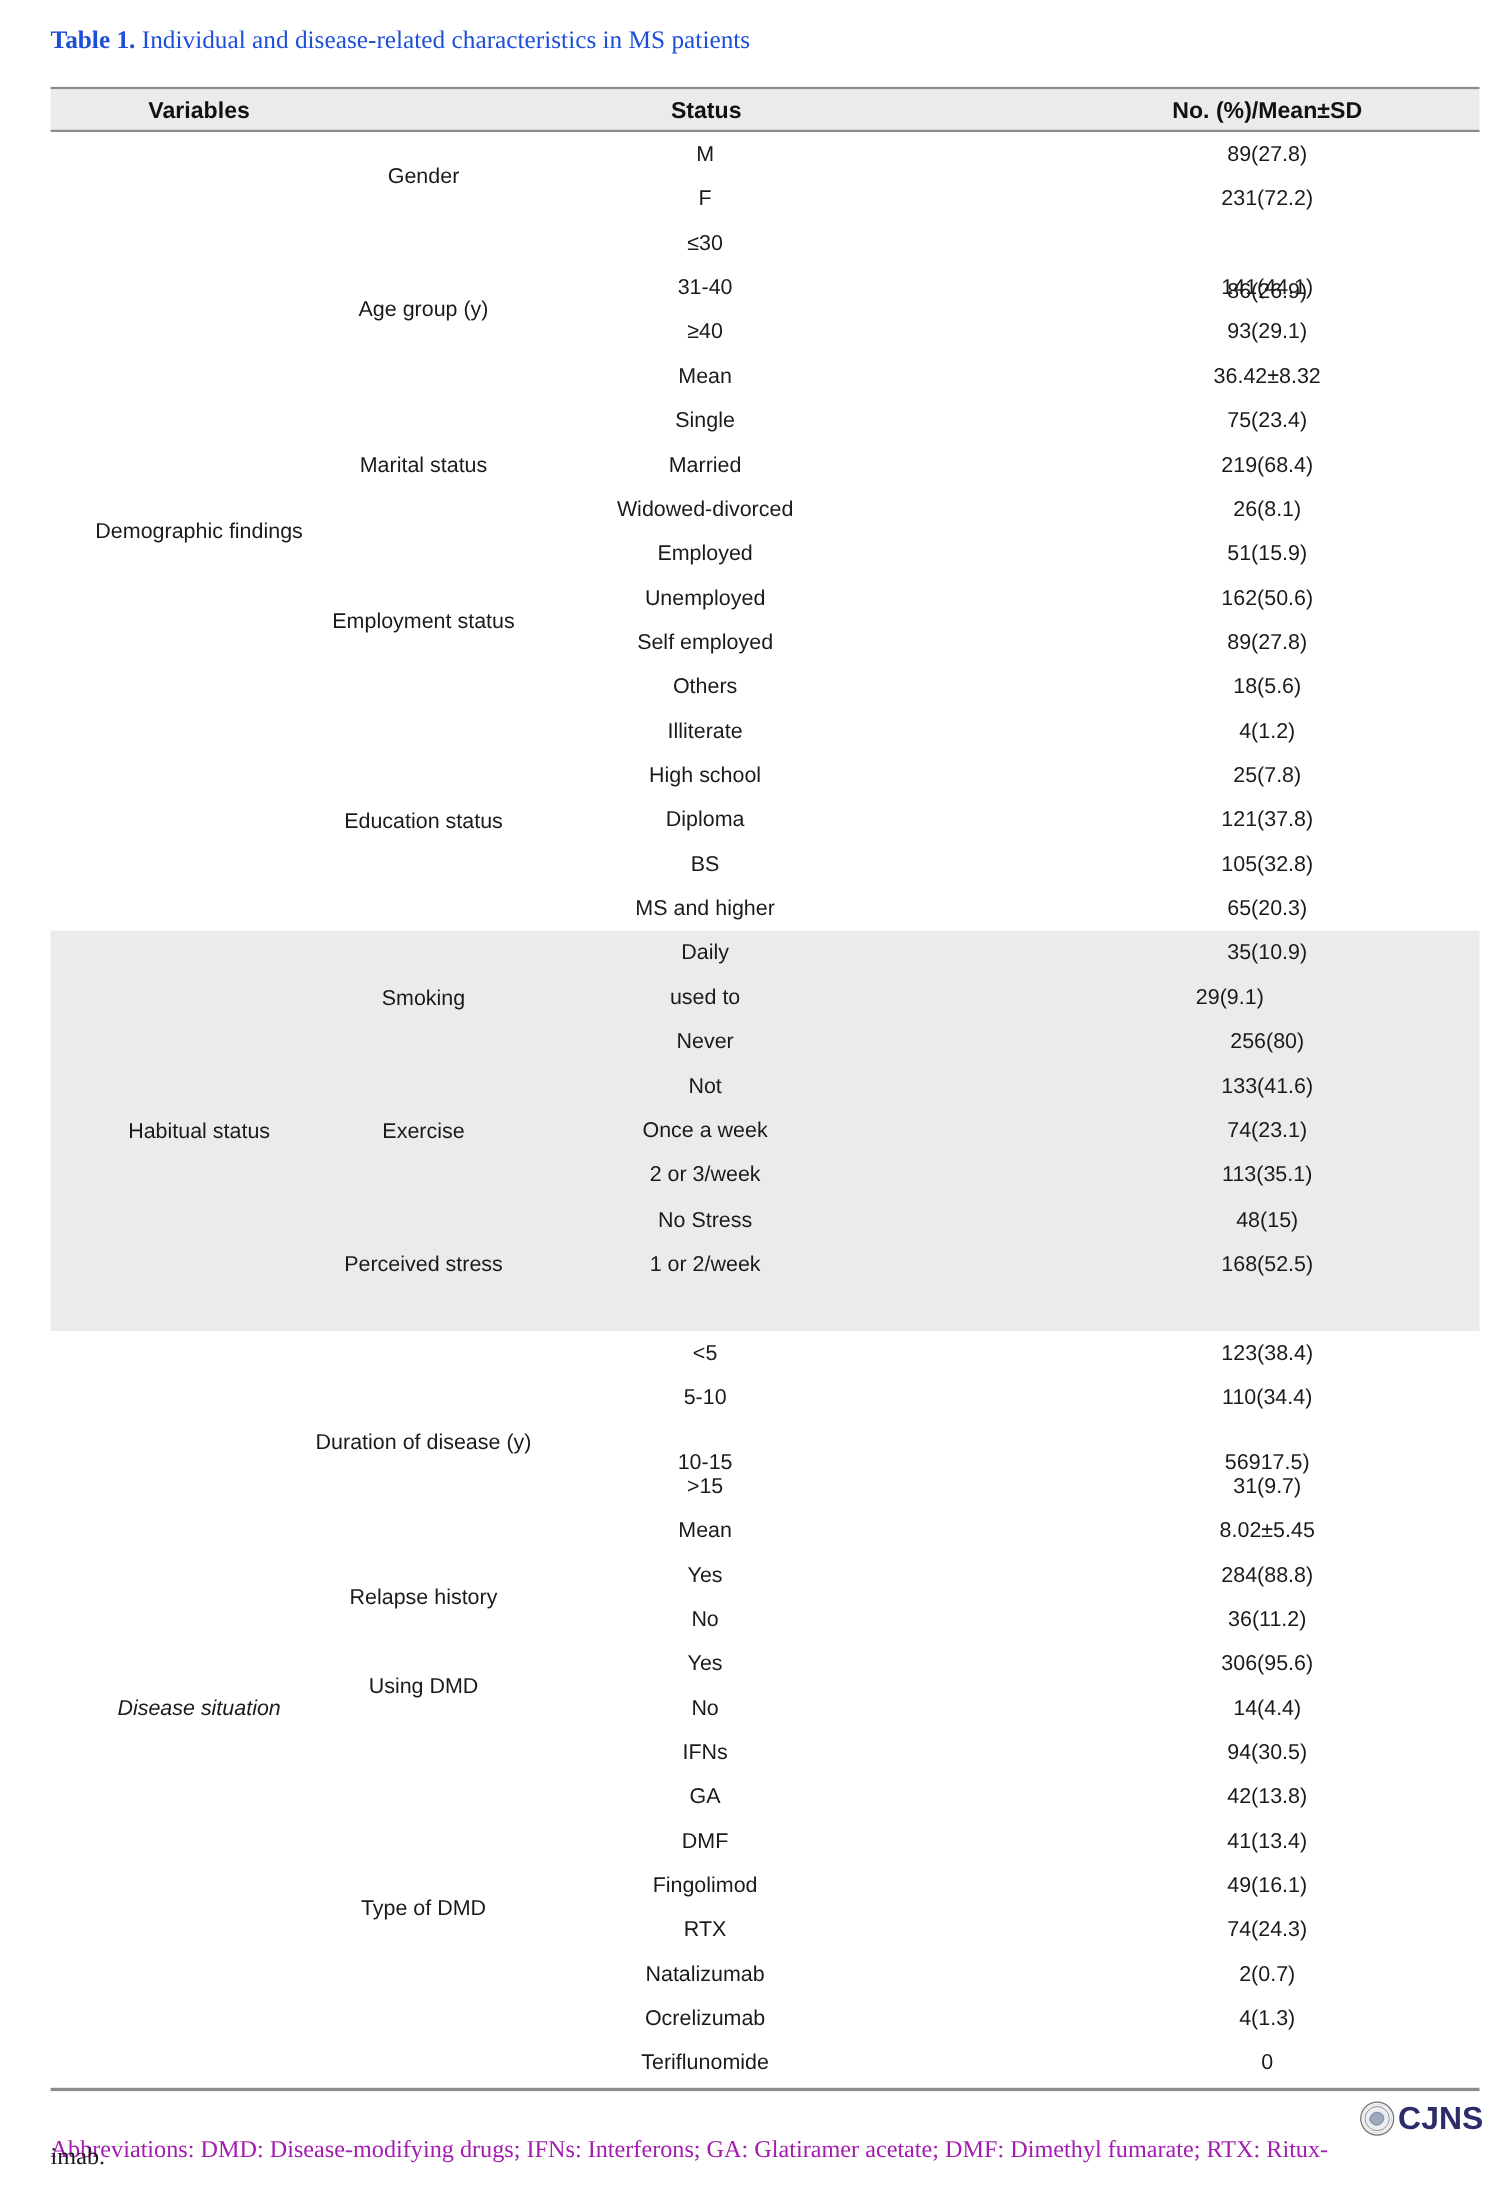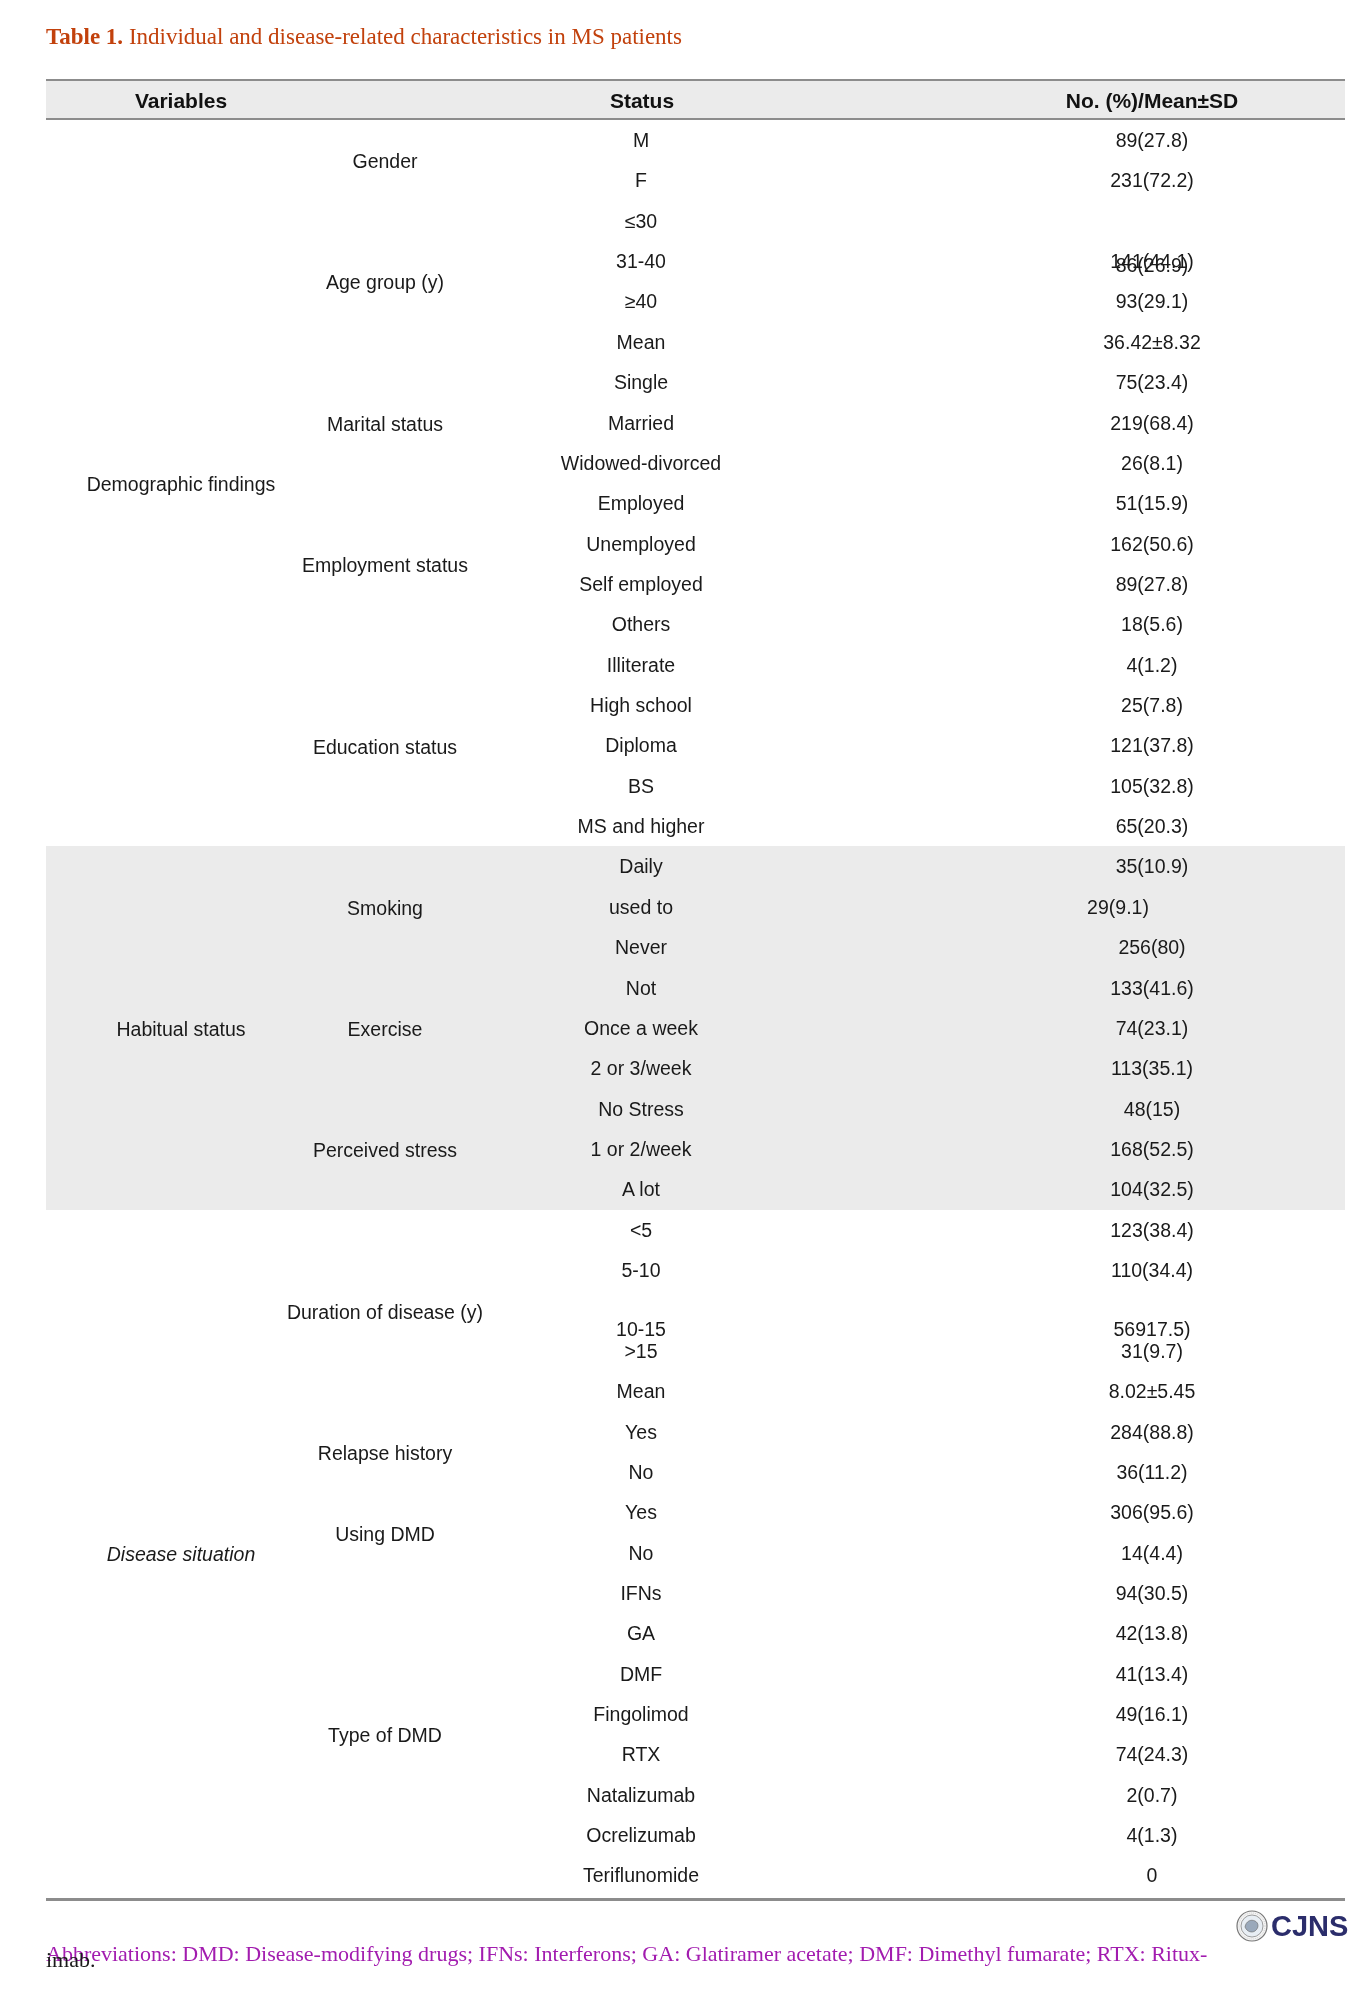"Table 1. Individual and disease-related" .title { color: #c2410c -> #1d4ed8 }
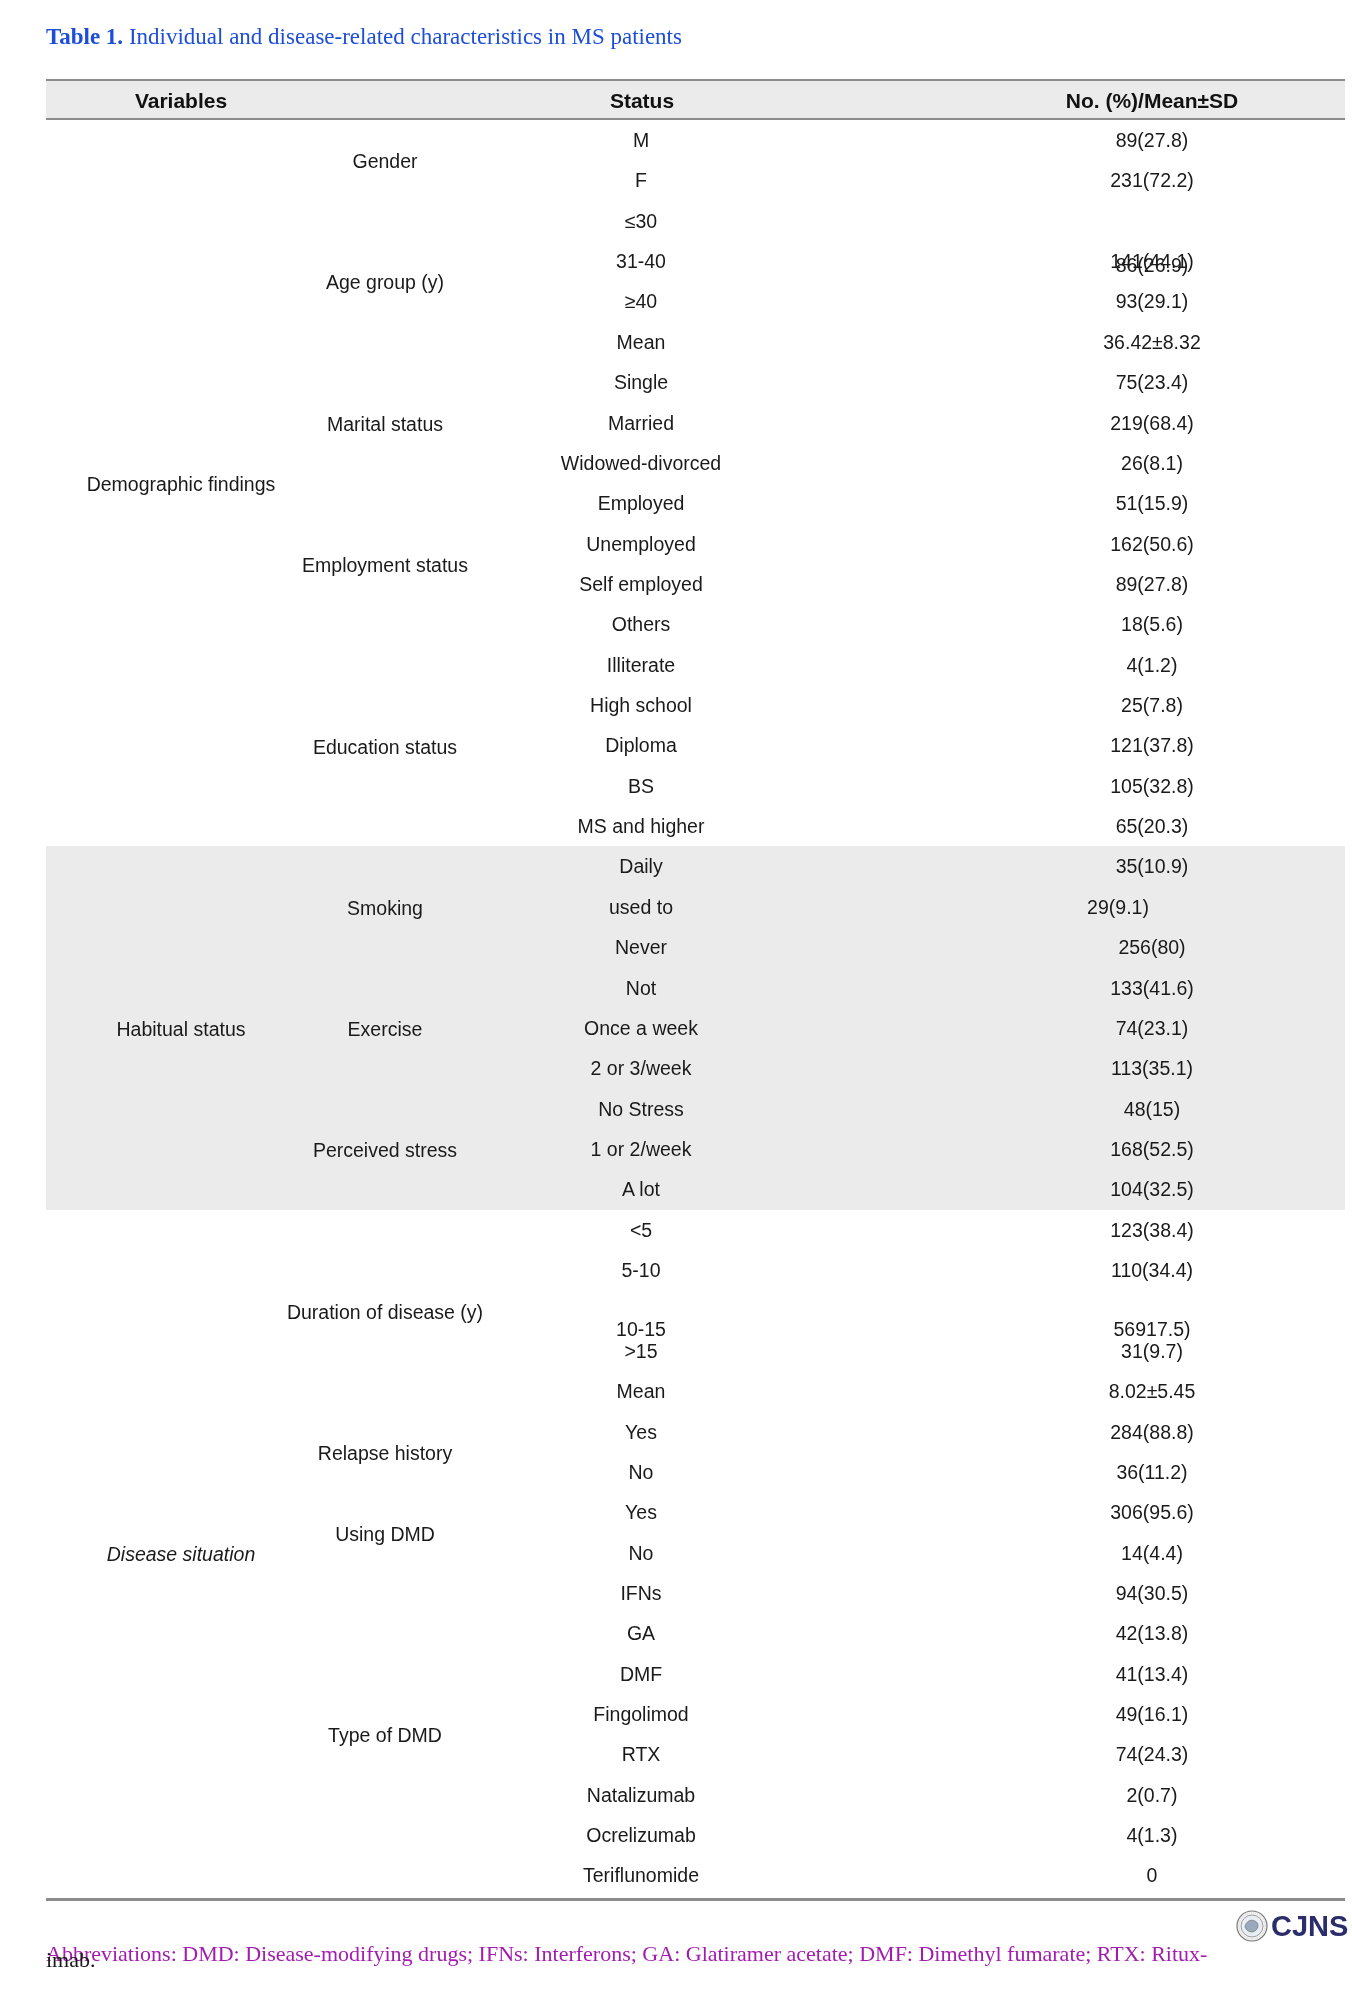"A lot" div.row { html: <div> <span>A lot</span> <span>104(32.5)</span> </div> -> none }
